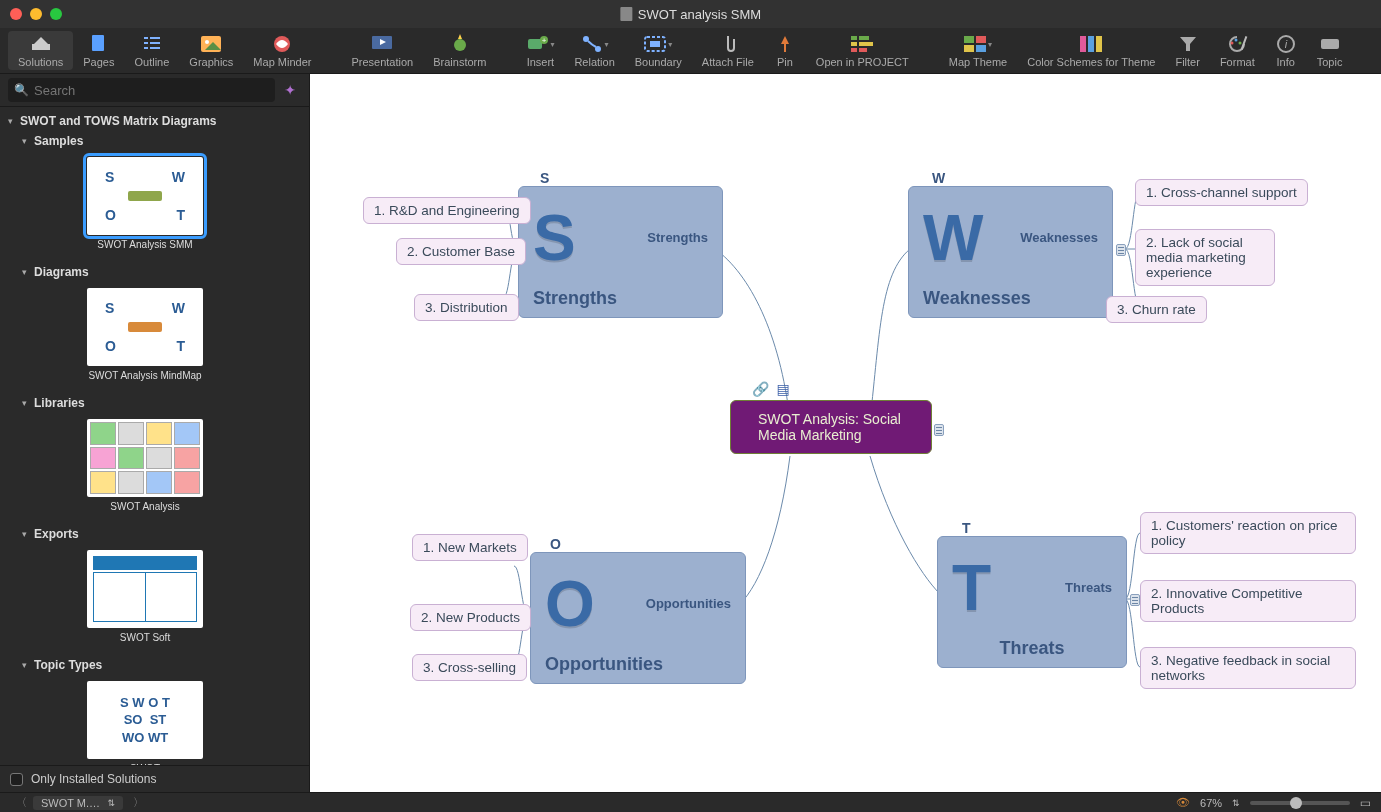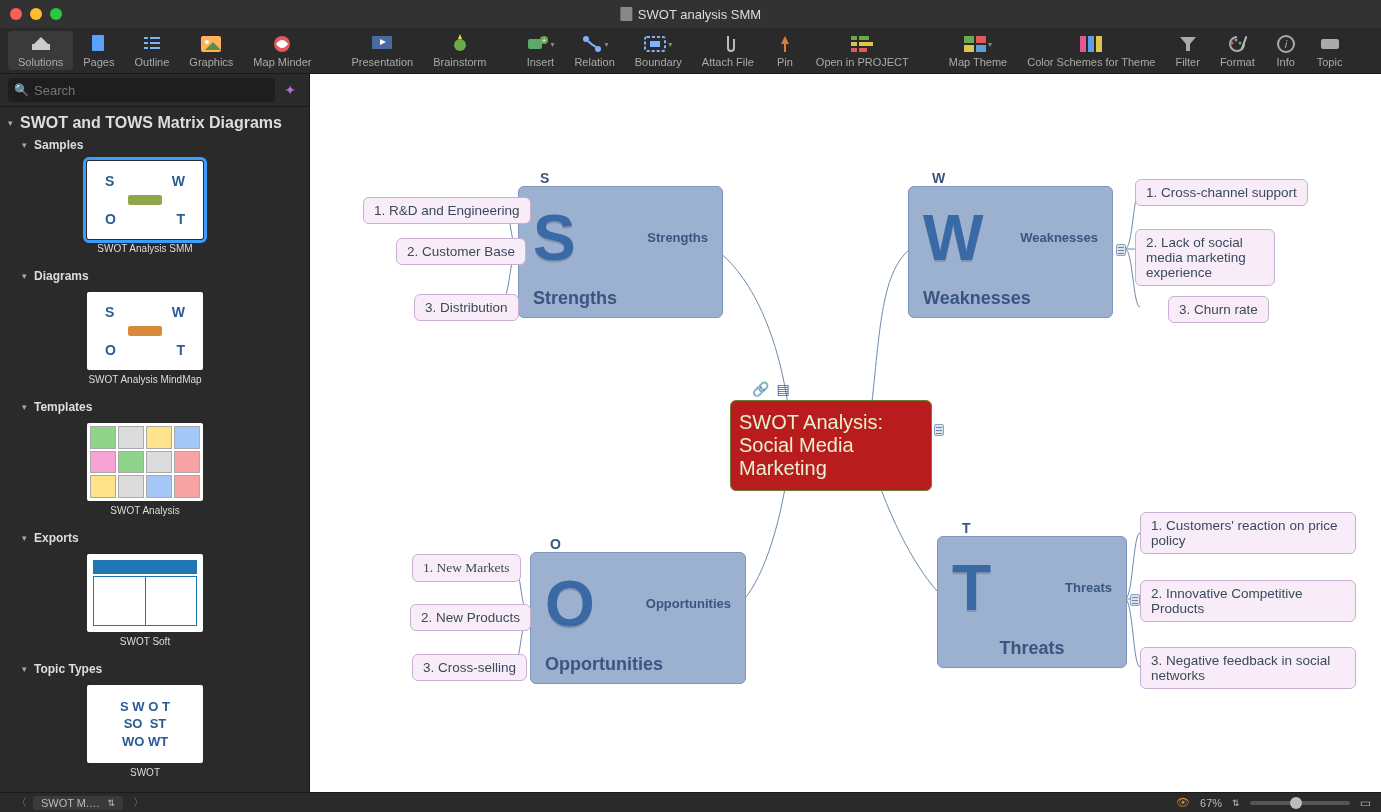"SWOT and TOWS Matrix Diagrams" .tree-row .lbl { font-size: 16px -> 12px }
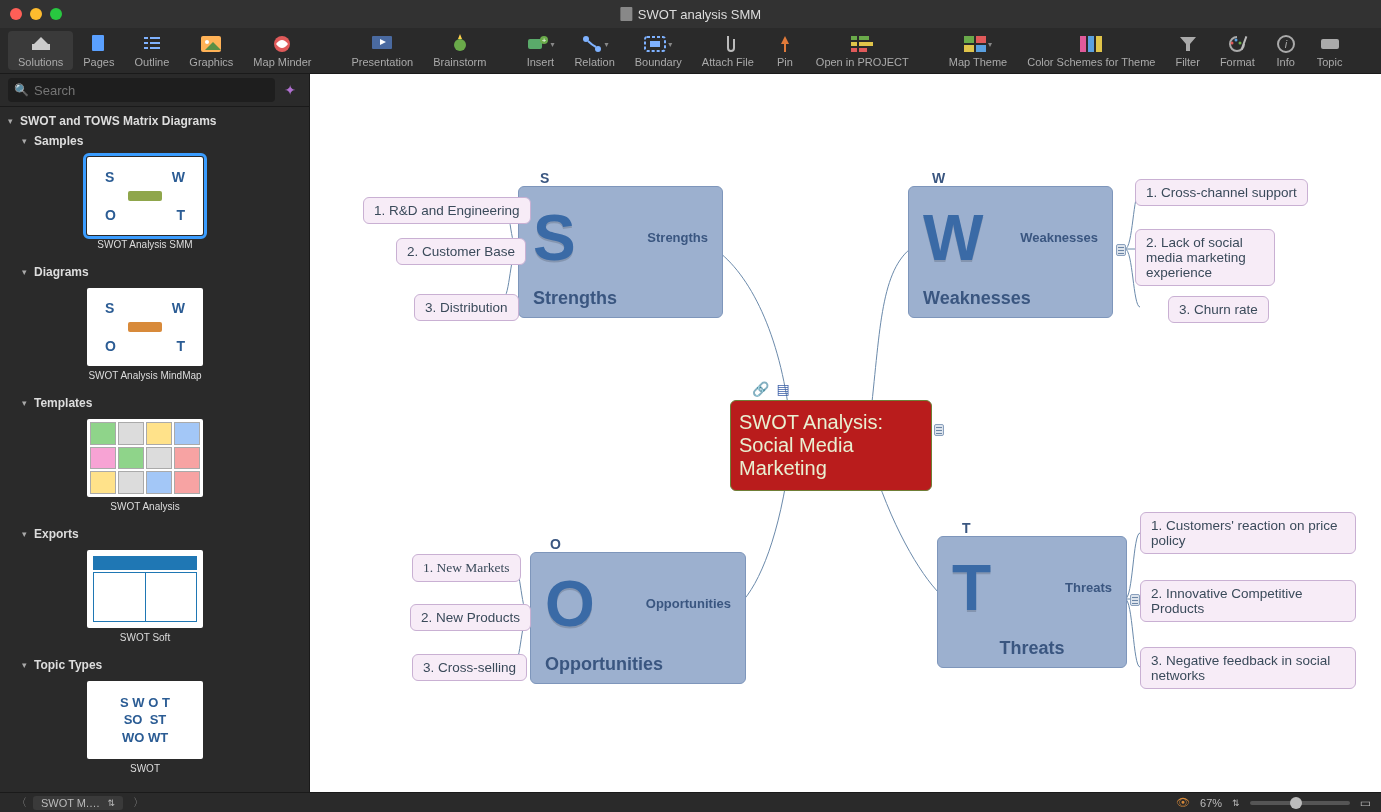"3. Churn rate" div.item-box { left: 858px -> 796px }
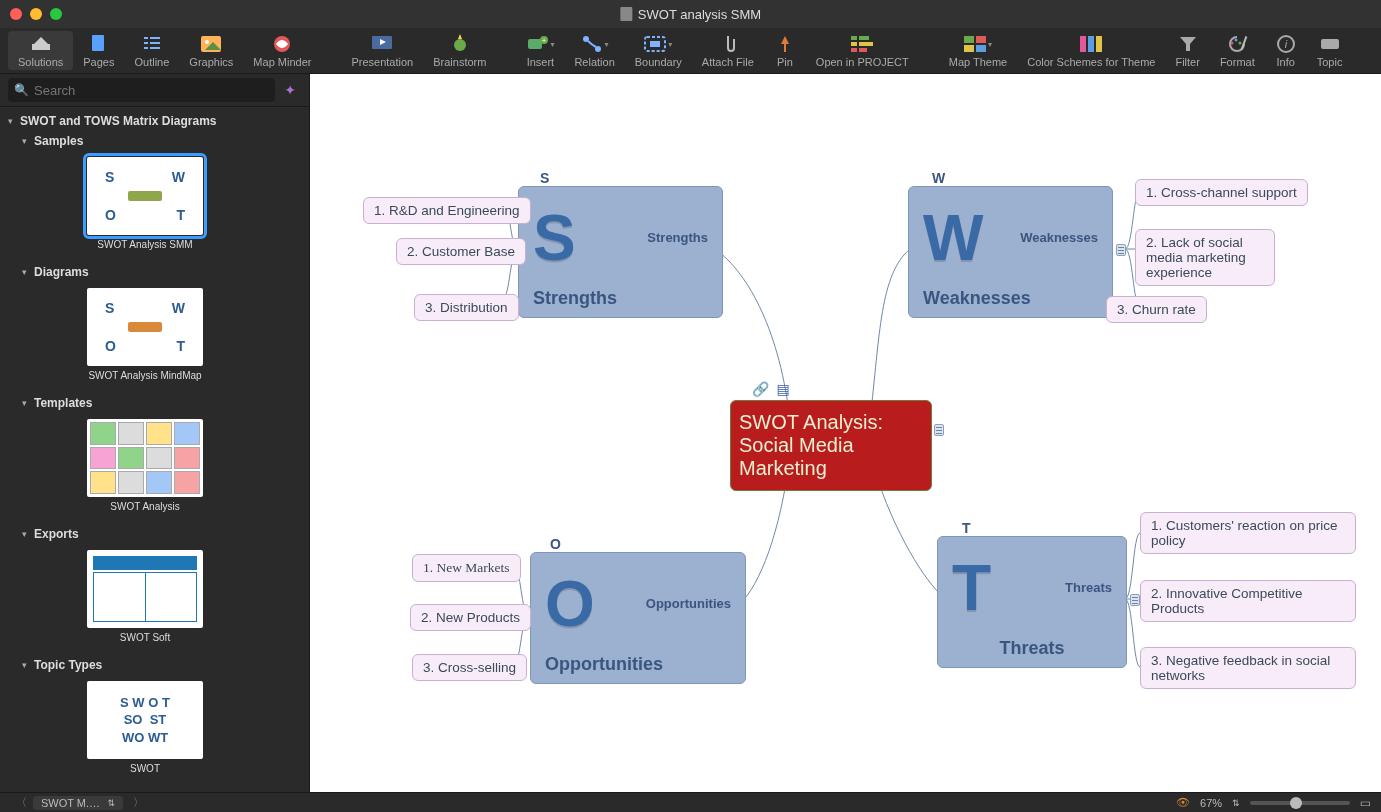"Templates" span.lbl { text: Templates -> Libraries }
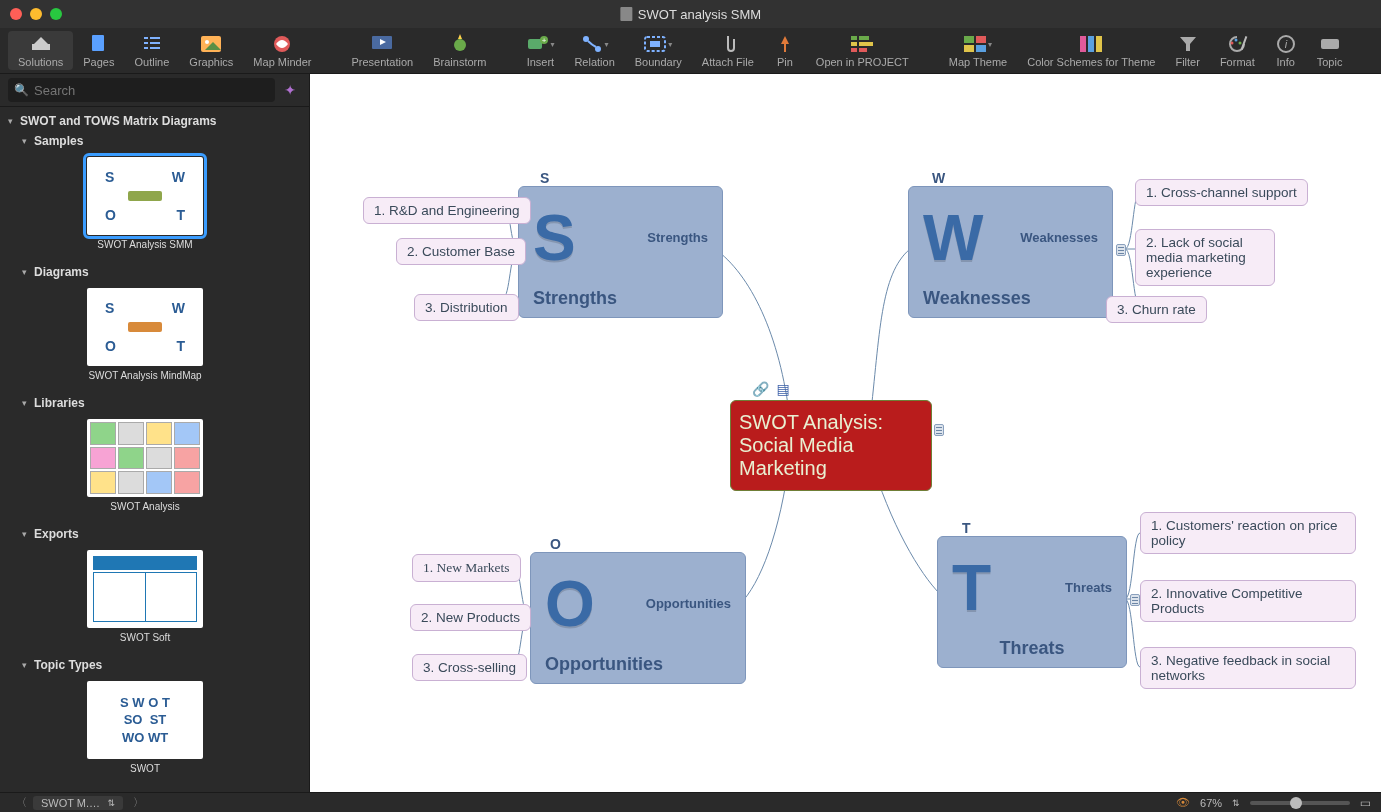"SWOT Analysis: Social Media Marketing" .center-topic { background: #b91c1c -> #701a75; font-size: 20px -> 14px; padding: 10px 8px -> 10px 27px }
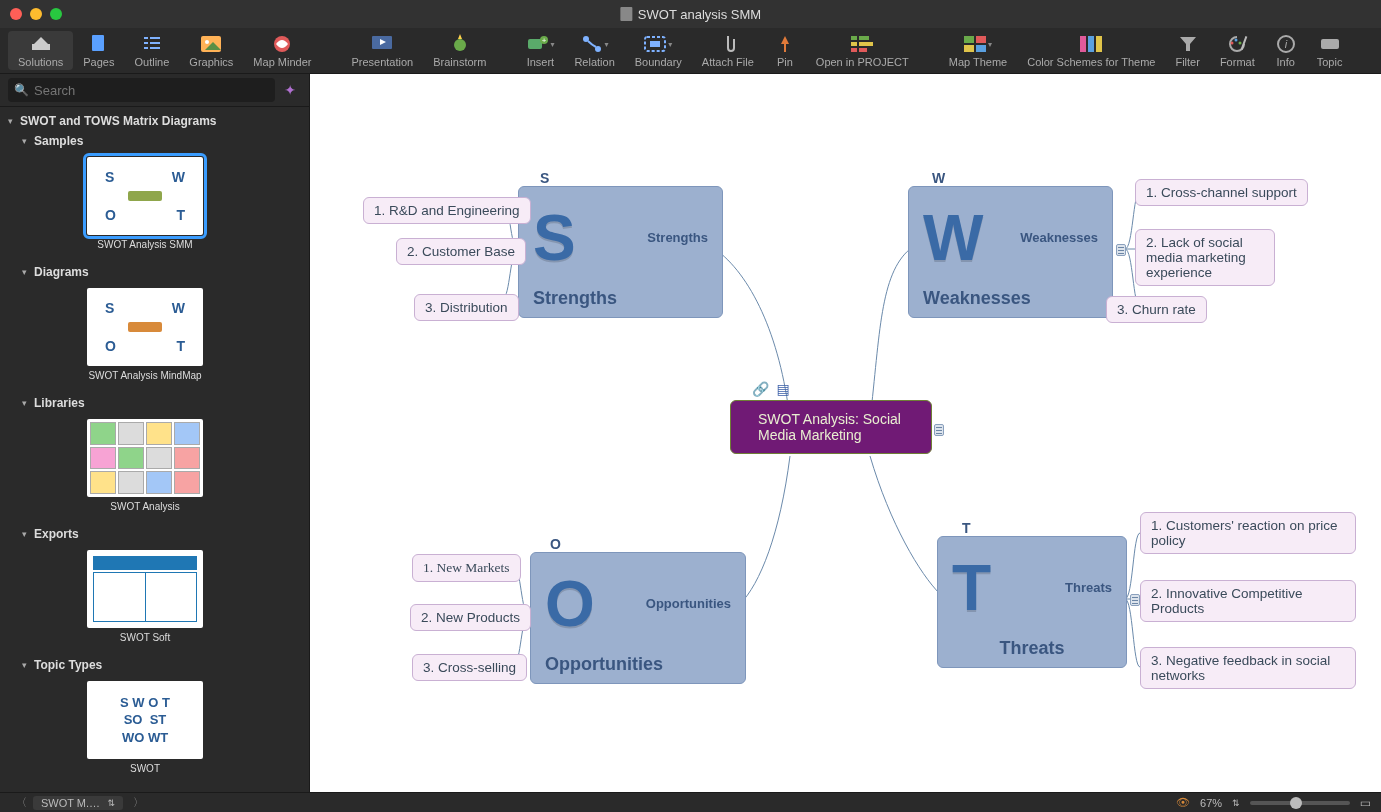"1. New Markets" div.item-box { font-family: Liberation Serif, serif -> none; top: 480px -> 460px }
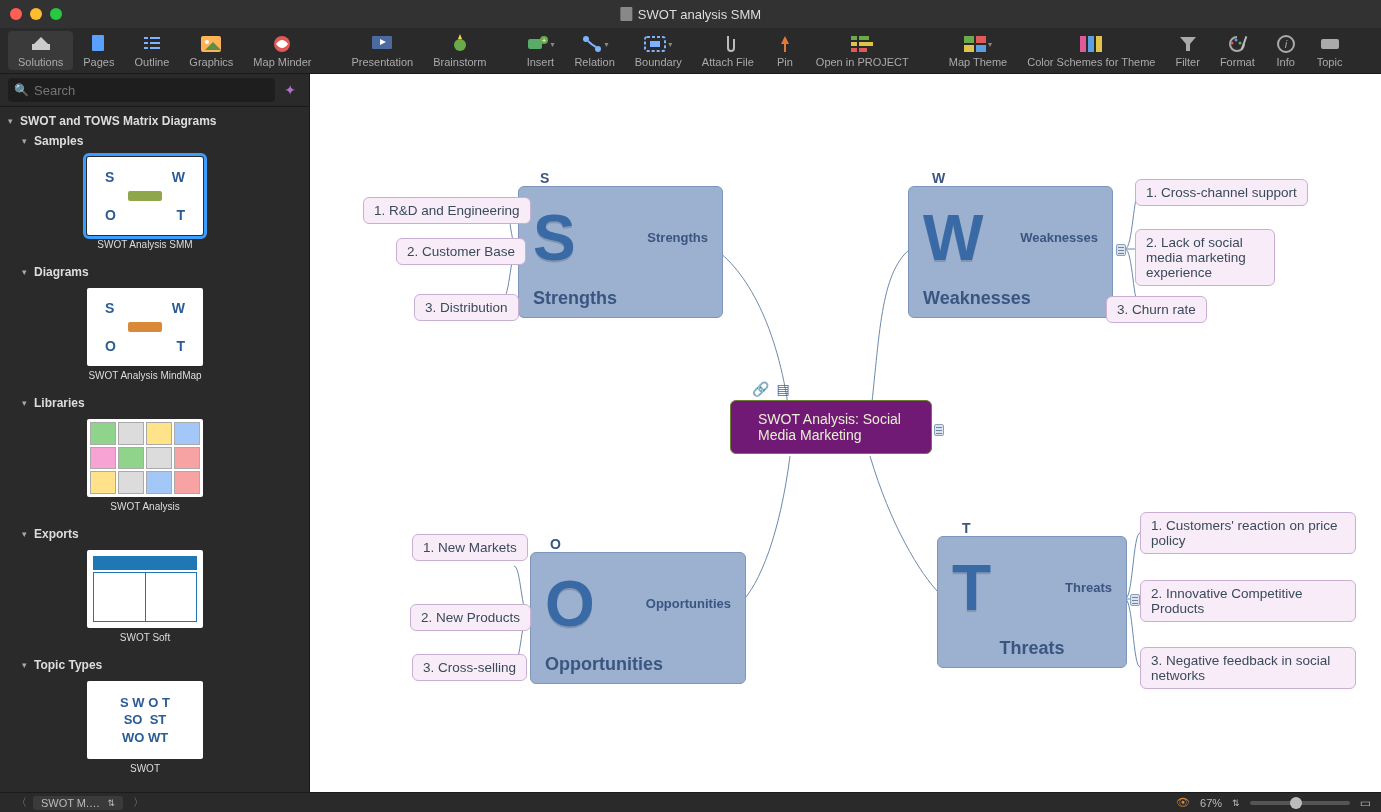"Only Installed Solutions" div.sidebar-footer { html: none -> <div> <span></span> <span>Only Installed Solutions</span> </div> }
